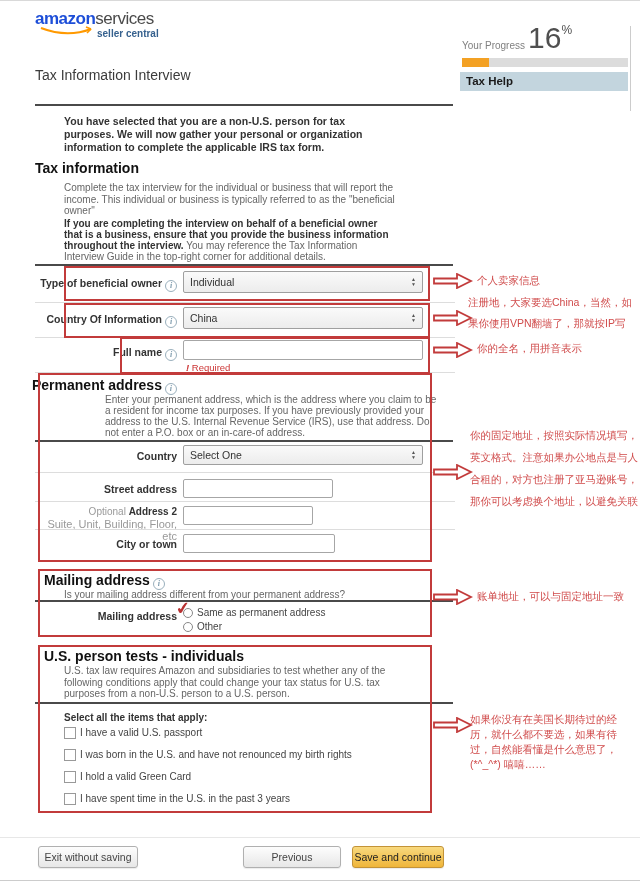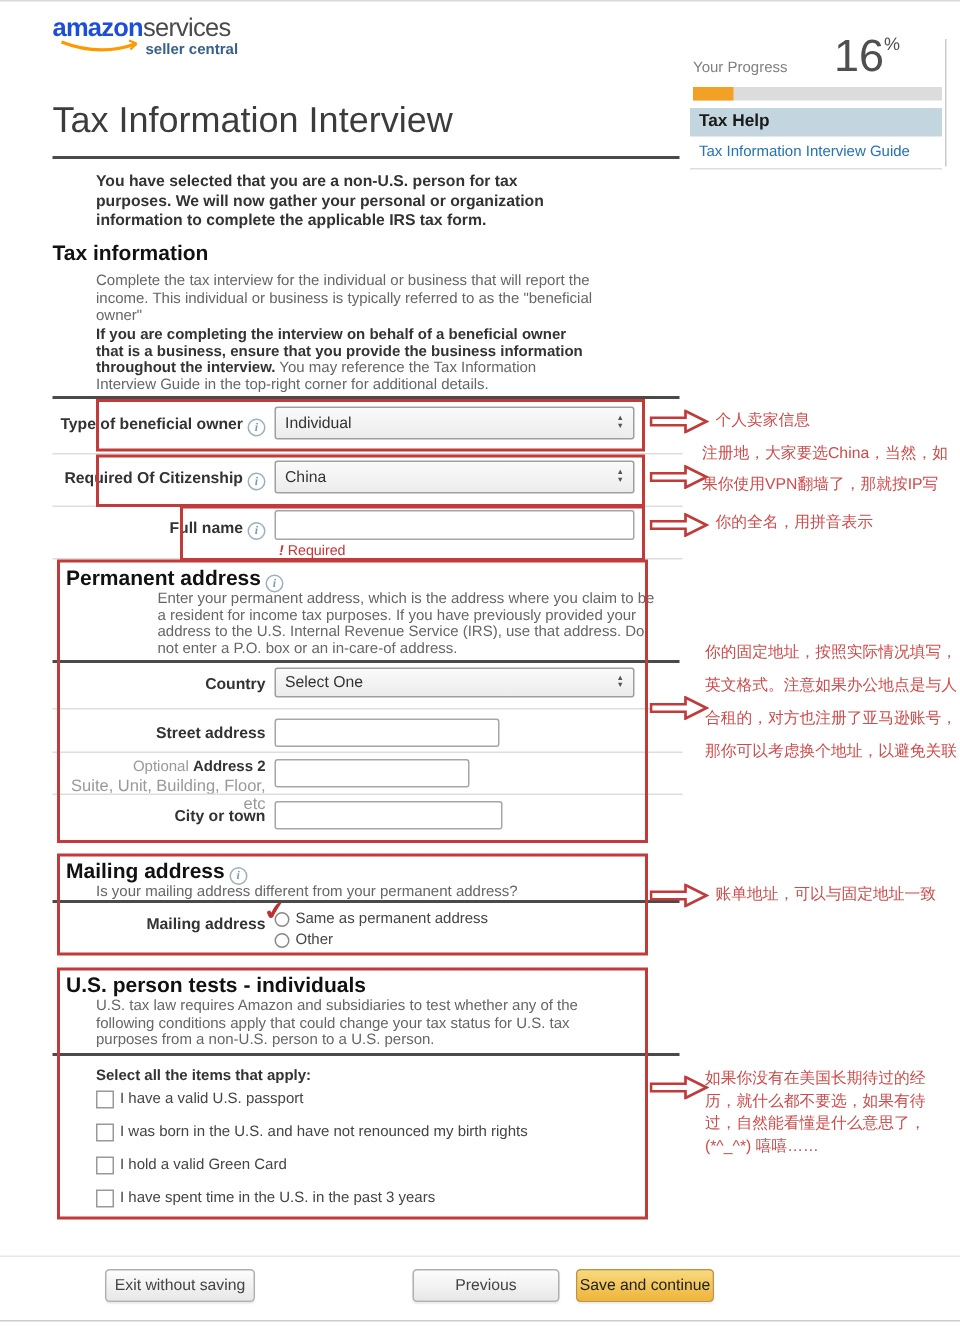"16%" div.abs { text-align: center -> left }
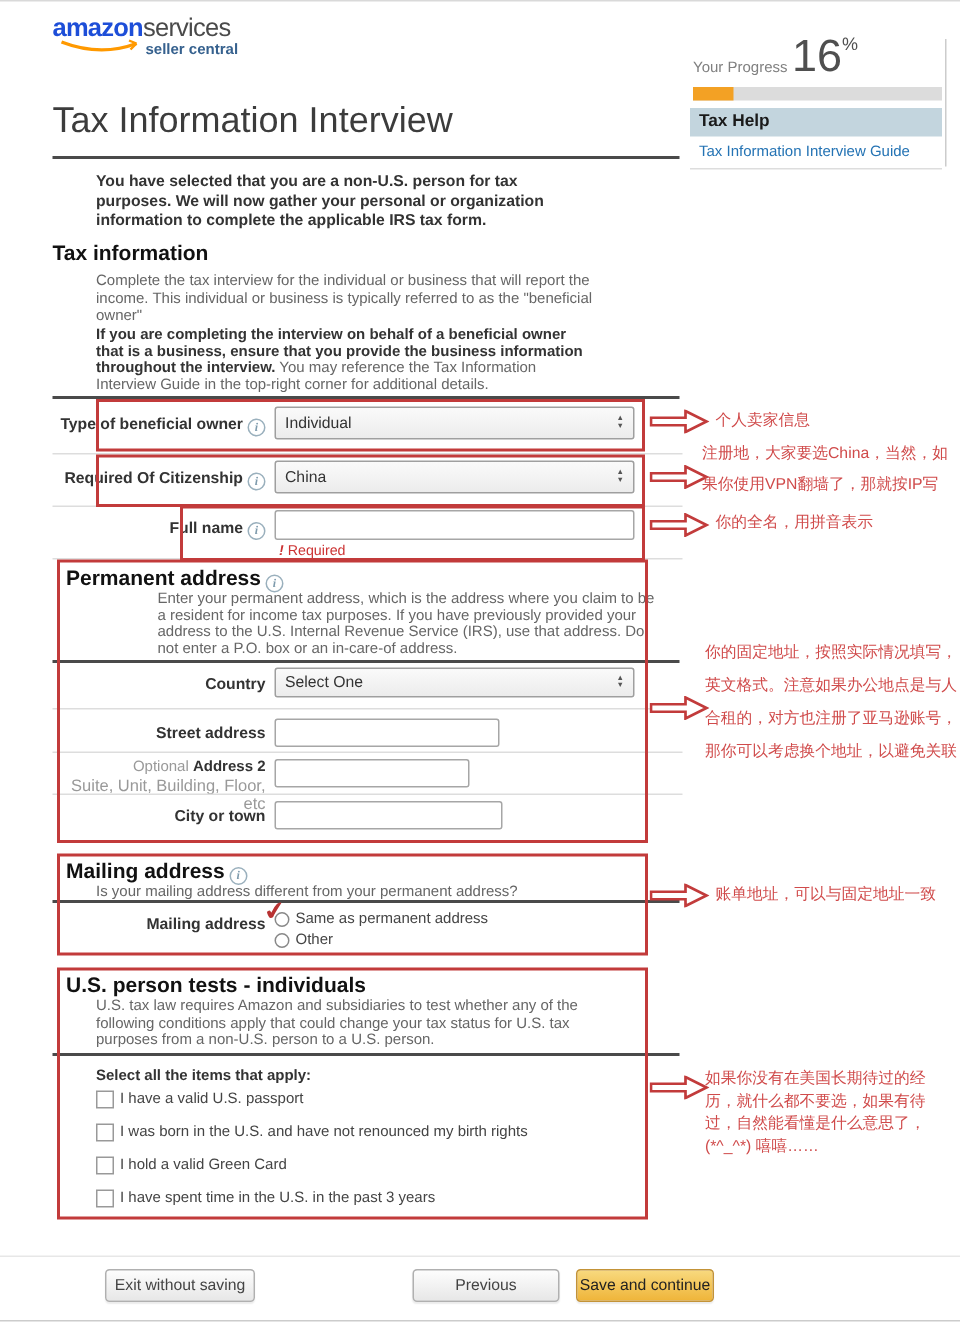"Tax Information Interview" .page-title { font-size: 24px -> 14px }
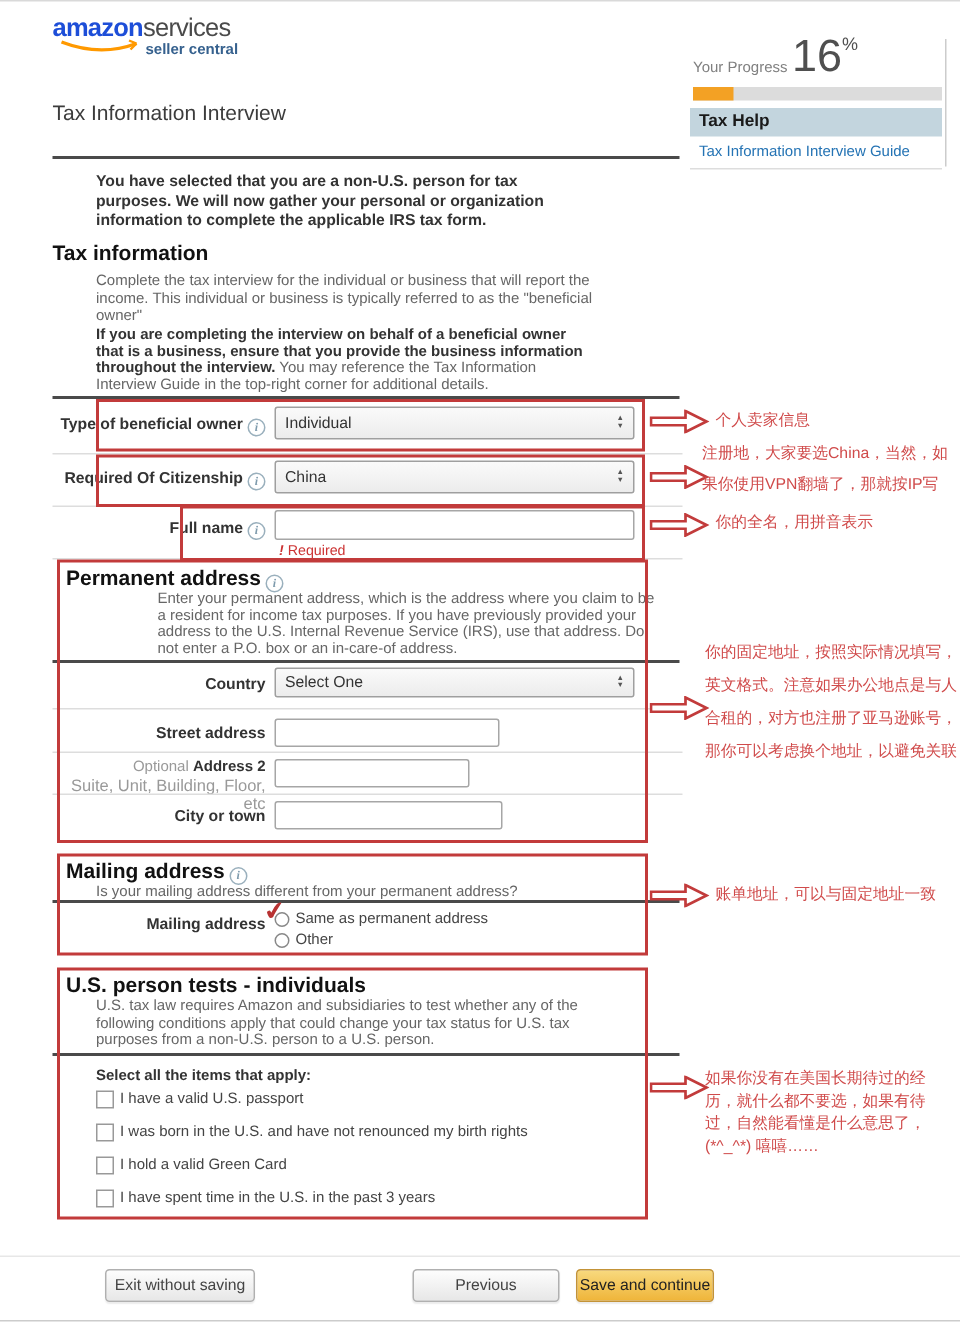"Tax Information Interview Guide" div.guide { html: <div>Tax Information Interview Guide</div> -> none }
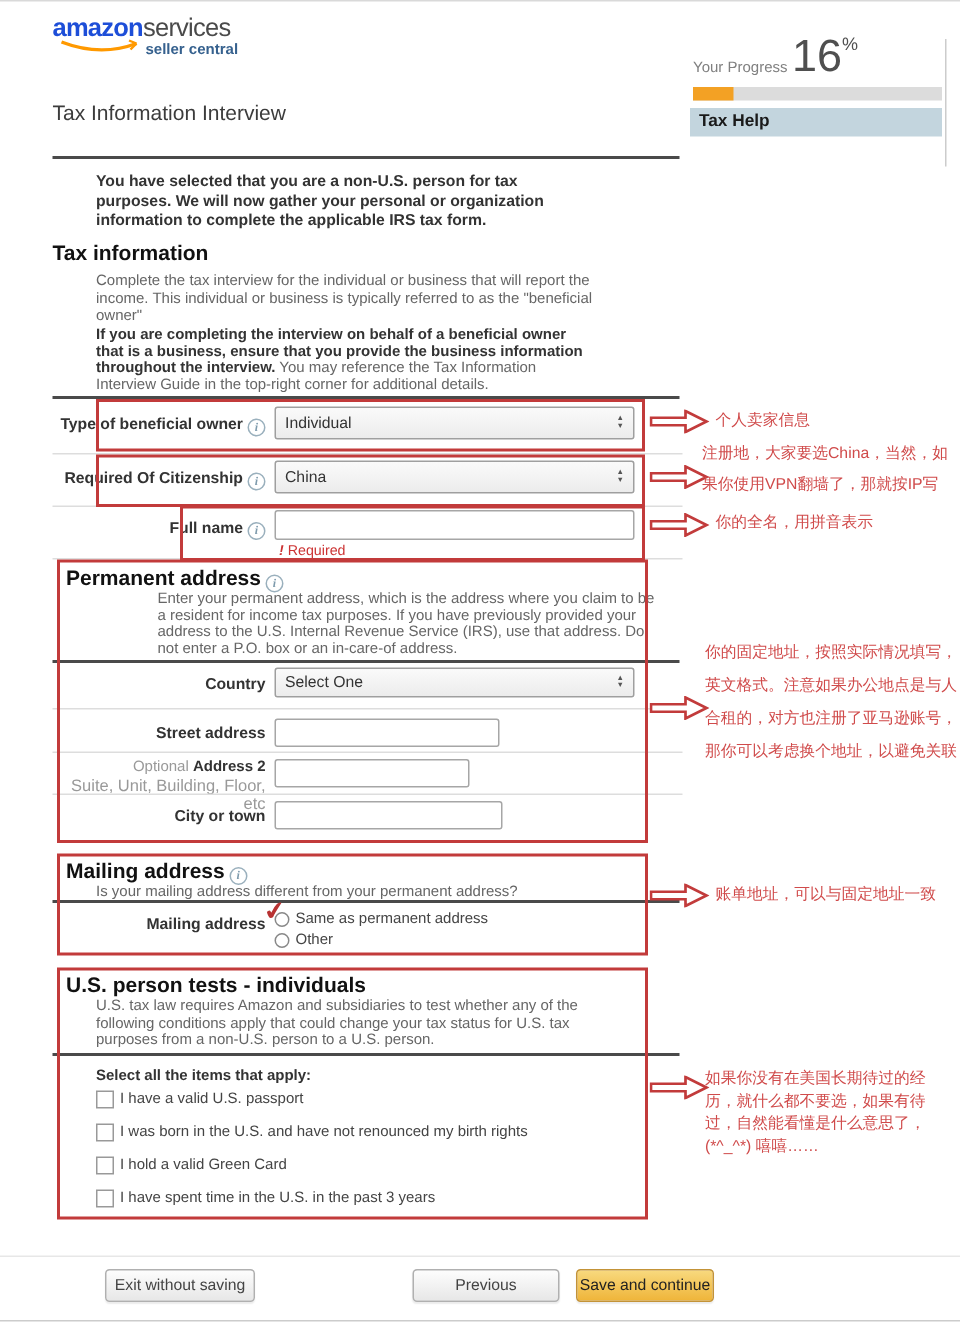"Required Of Citizenship" span { text: Required Of Citizenship -> Country Of Information }
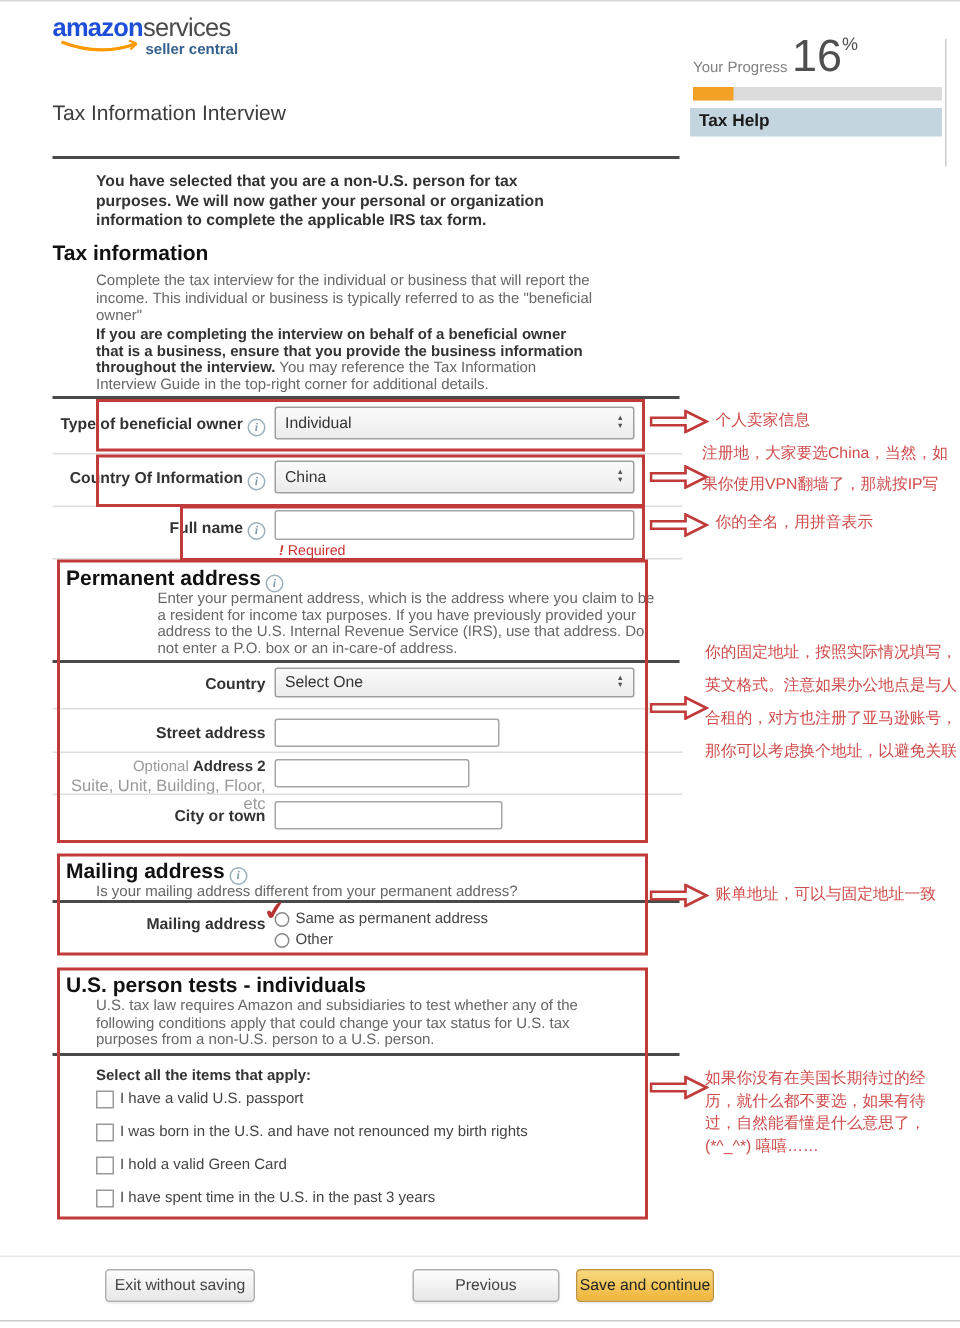"Permanent address" div.abs { left: 44px -> 32px }
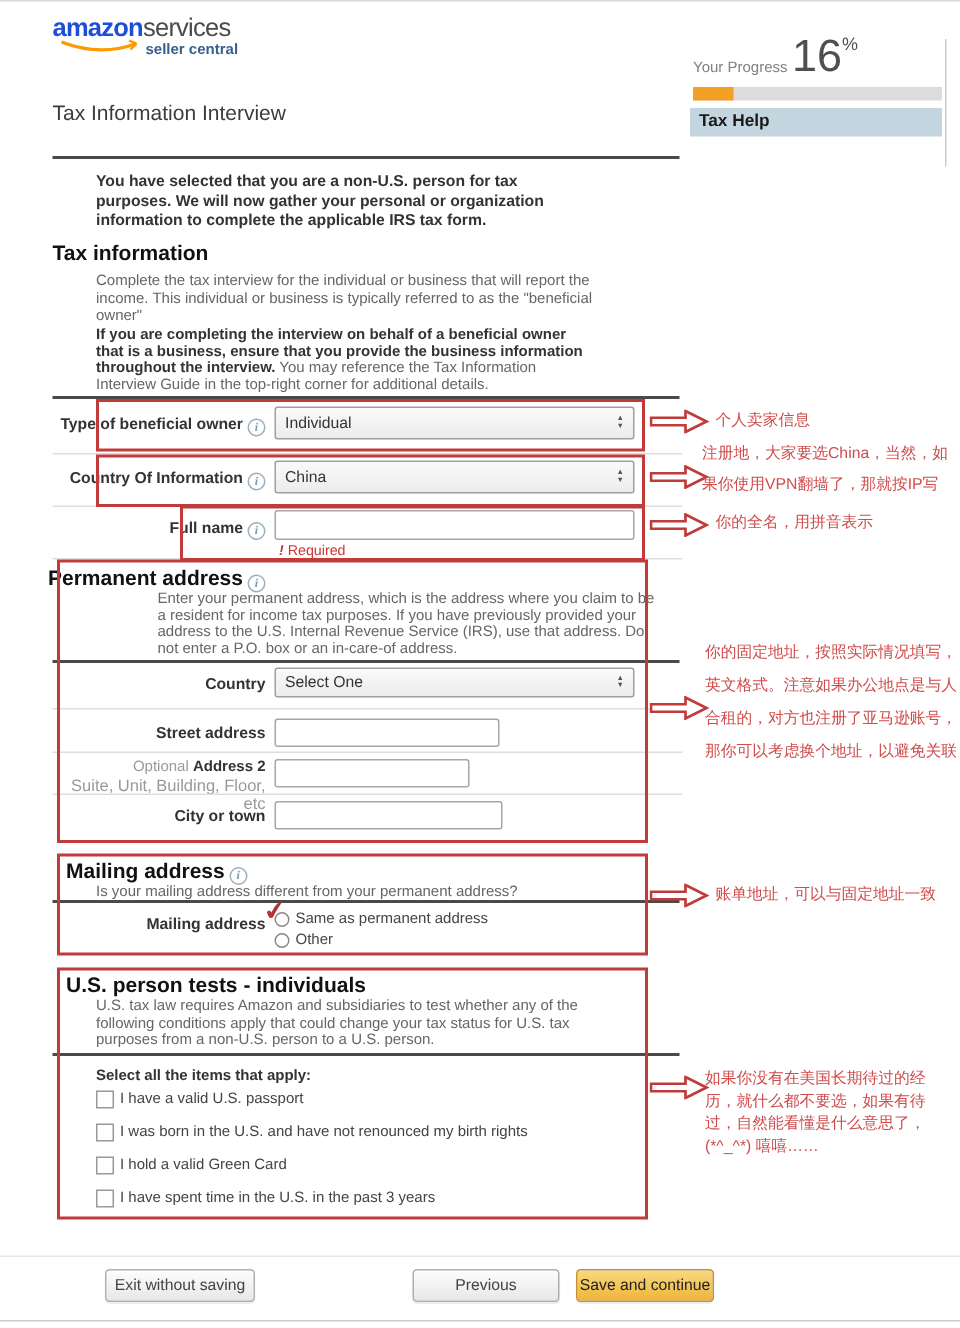"Exit without saving" .btn { margin-left: 32px -> none }
